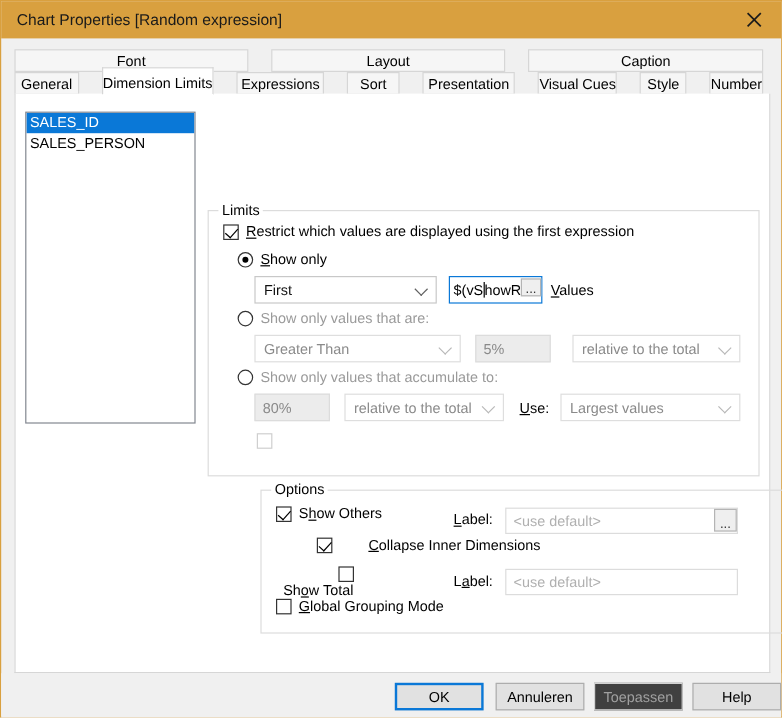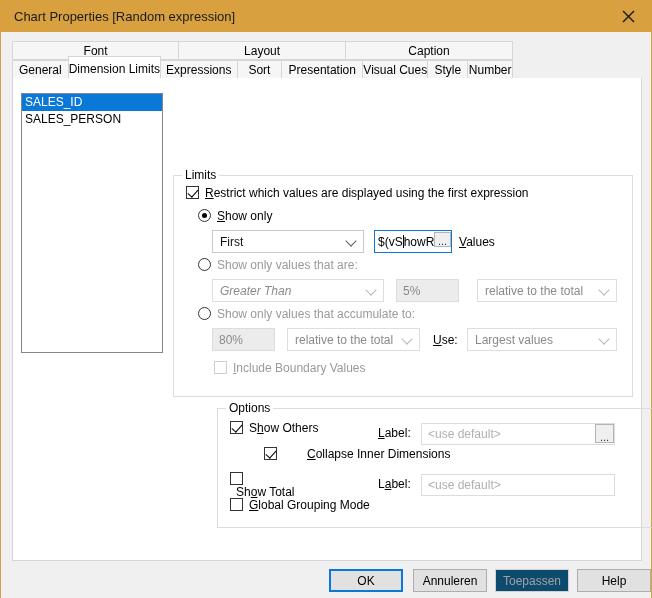"Font" .tabrow { gap: none -> 20px; width: 501px -> 624px }
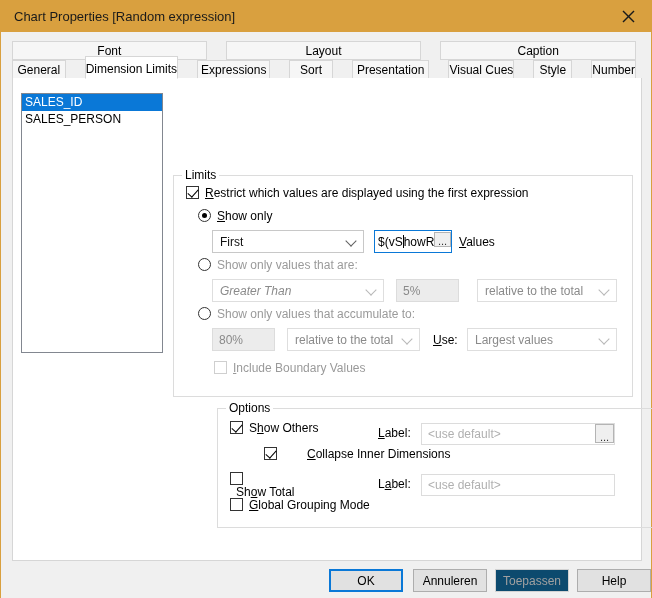"Restrict which values are displayed" .ctl-row { align-items: flex-start -> flex-end }
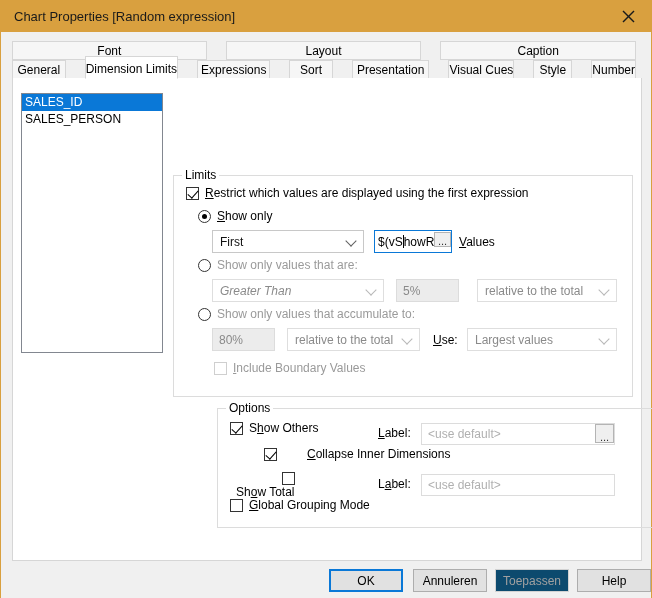"Greater Than" div.combo { font-style: italic -> none }
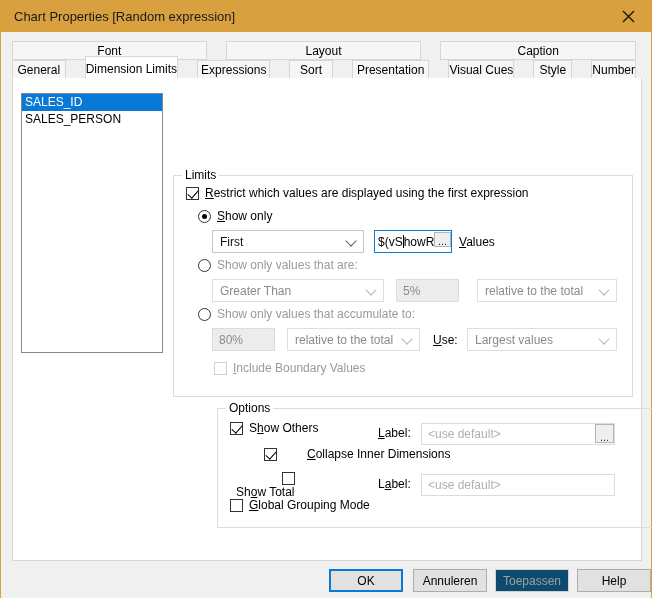"Include Boundary Values" span.ctl-label { html: <span><u>I</u><span>nclude Boundary Values</span></span> -> none }
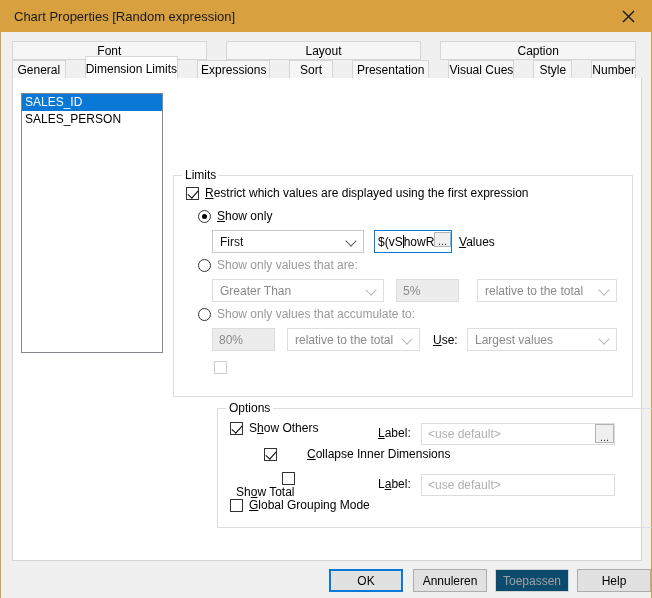"Toepassen" .btn.disabled { background: #0c4a6e -> #404040 }
